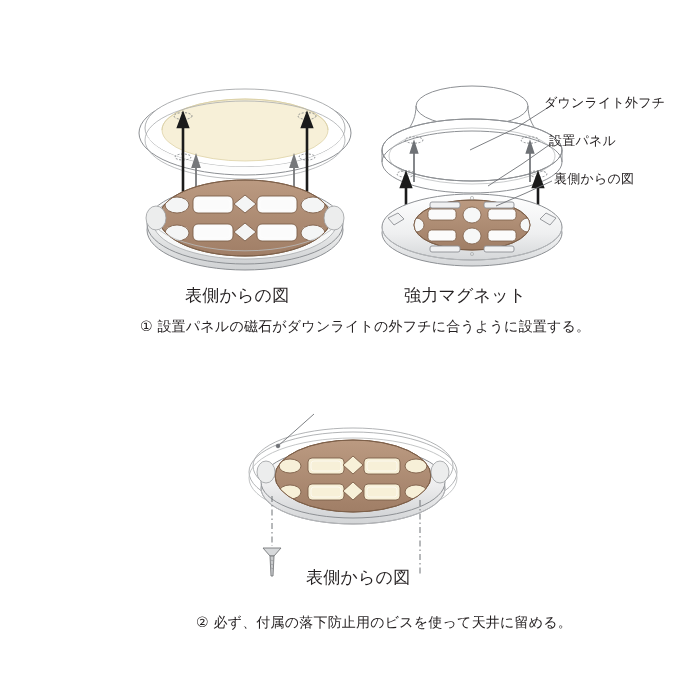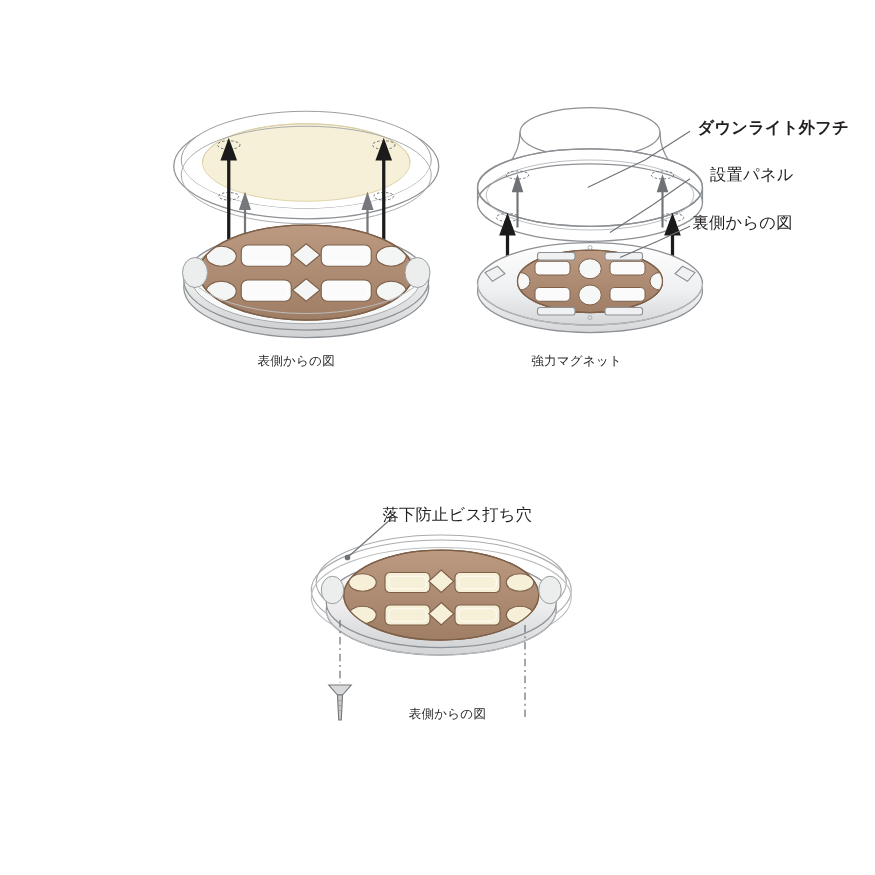"ダウンライト外フチ" .lbl-1 { font-weight: bold -> none; left: 558px -> 544px }
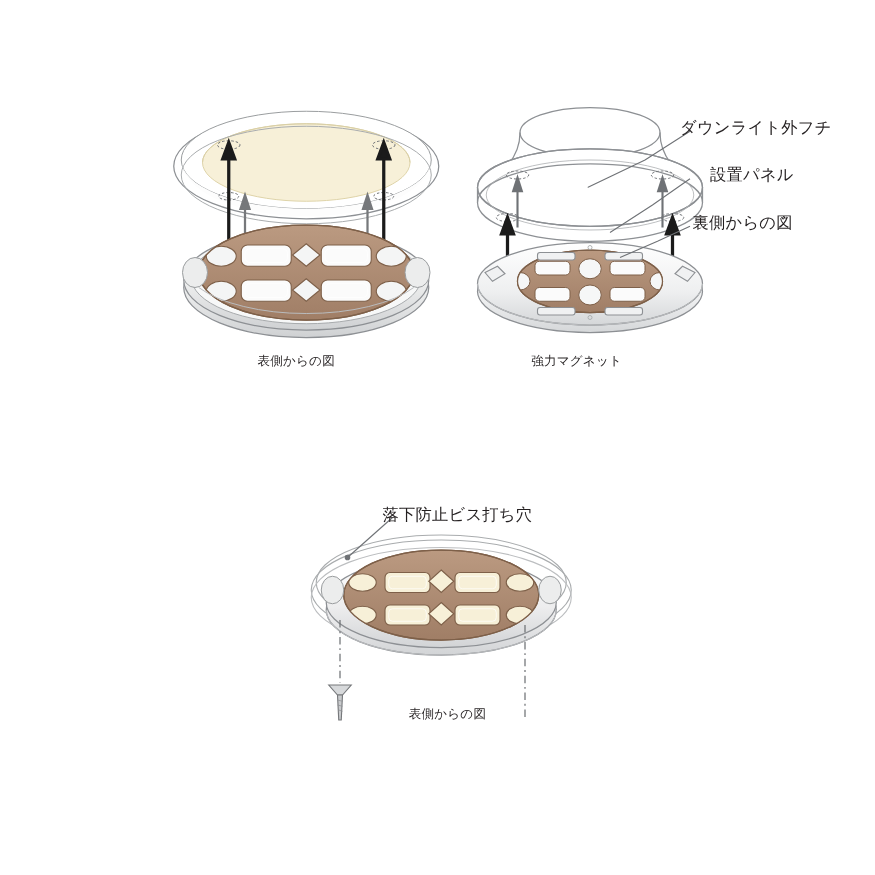"設置パネル" .lbl-2 { left: 568px -> 549px }
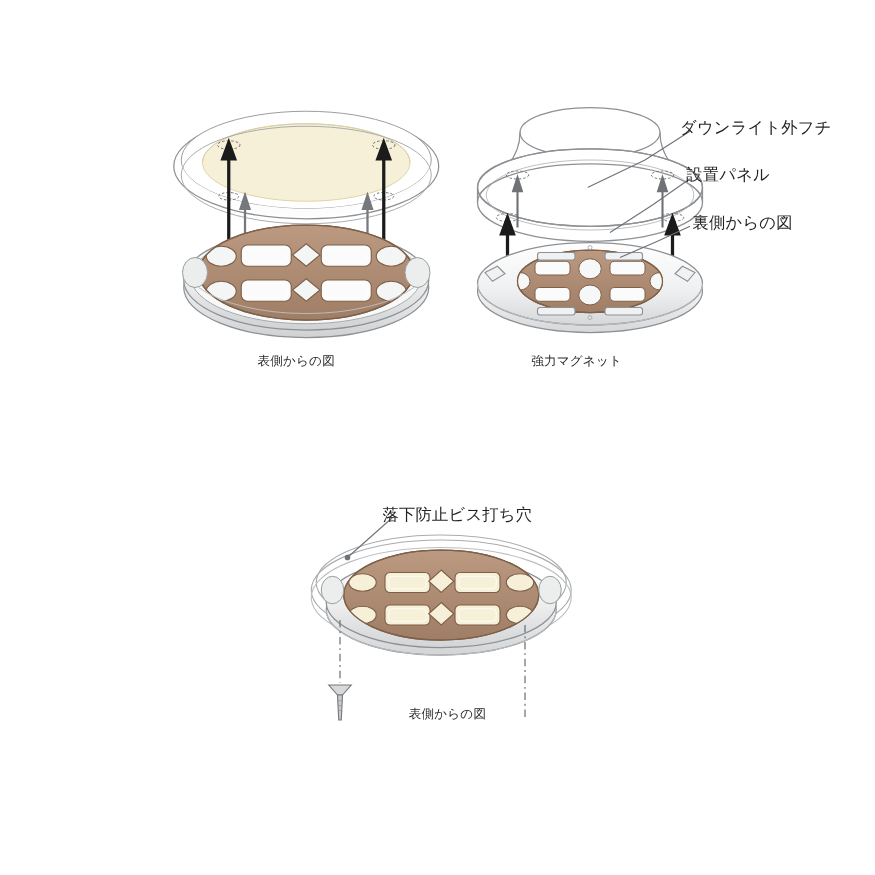"表側からの図" .caption { font-size: 10px -> 17px; margin-left: 21px -> none }
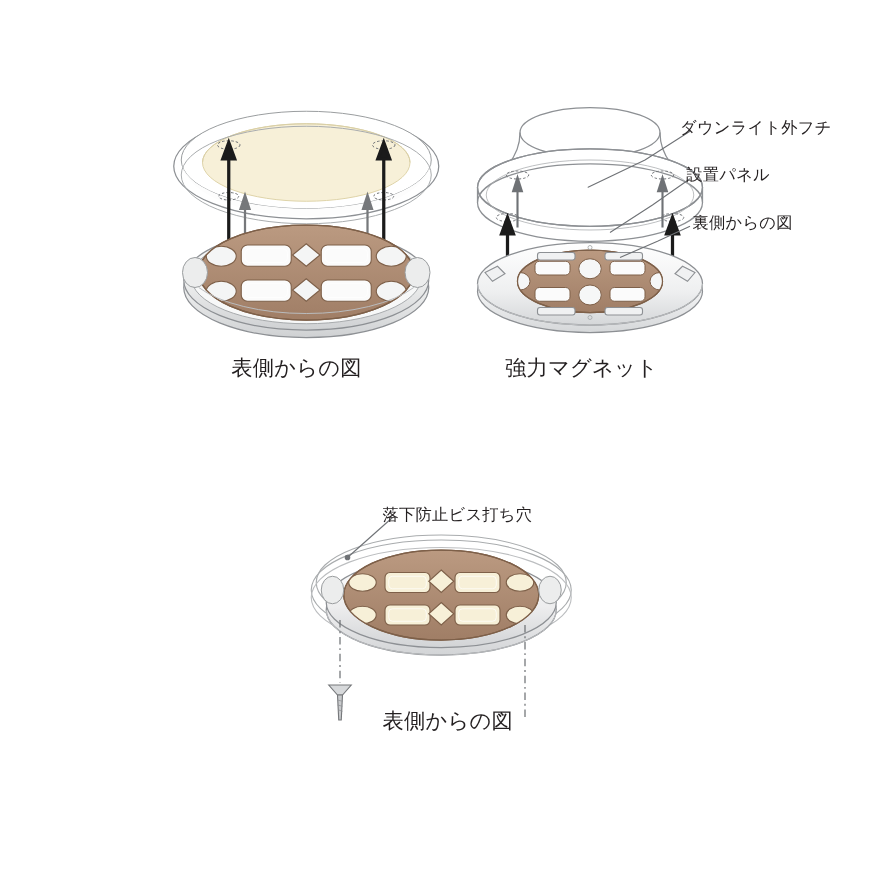"① 設置パネルの磁石がダウンライトの外フチに合うように設置する。" div.txt { html: none -> <div>① 設置パネルの磁石がダウンライトの外フチに合うように設置する。</div> }
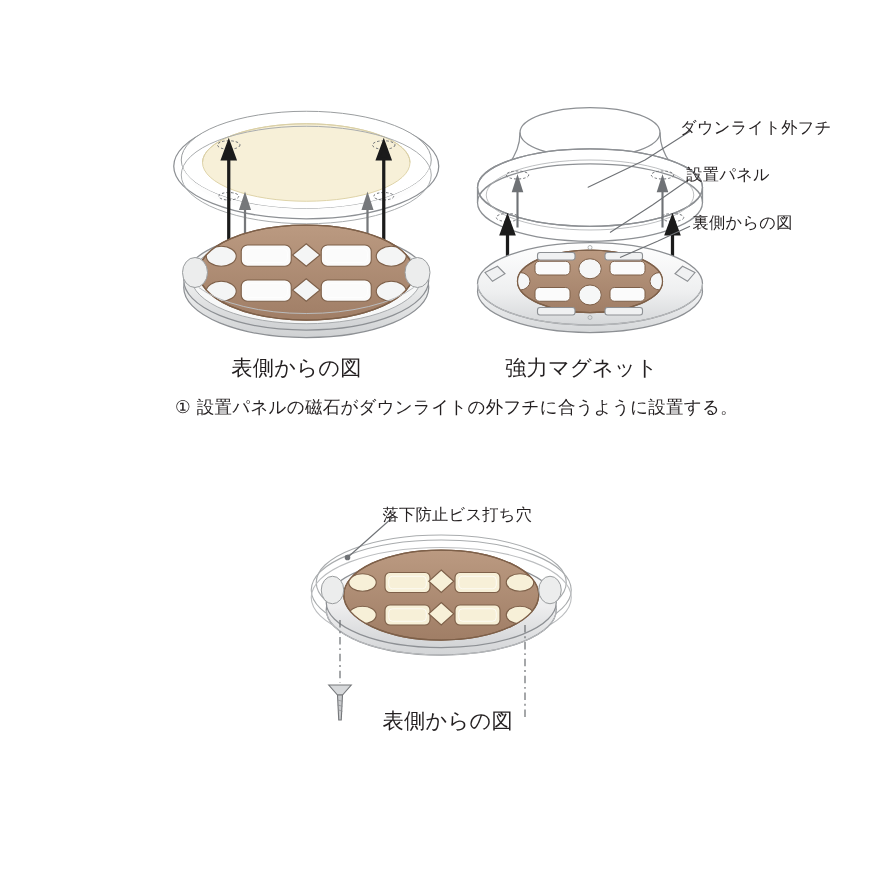"落下防止ビス打ち穴" div.txt { html: <div>落下防止ビス打ち穴</div> -> none }
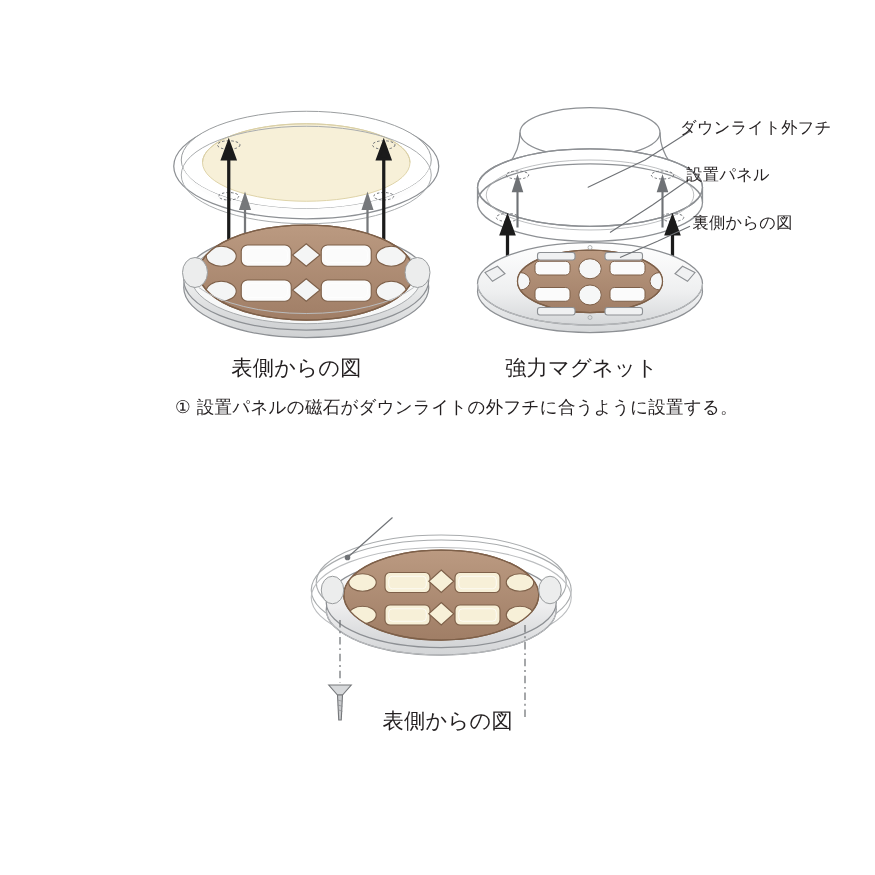"② 必ず、付属の落下防止用のビスを使って天井に留める。" div.txt { html: none -> <div>② 必ず、付属の落下防止用のビスを使って天井に留める。</div> }
